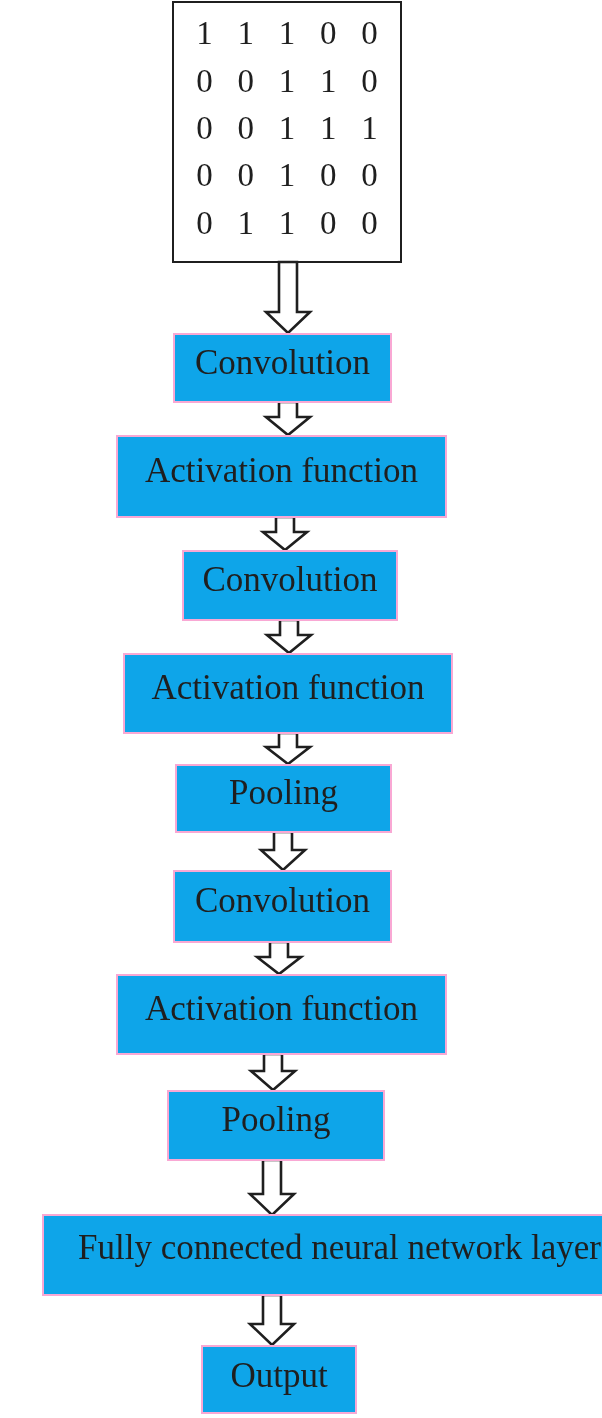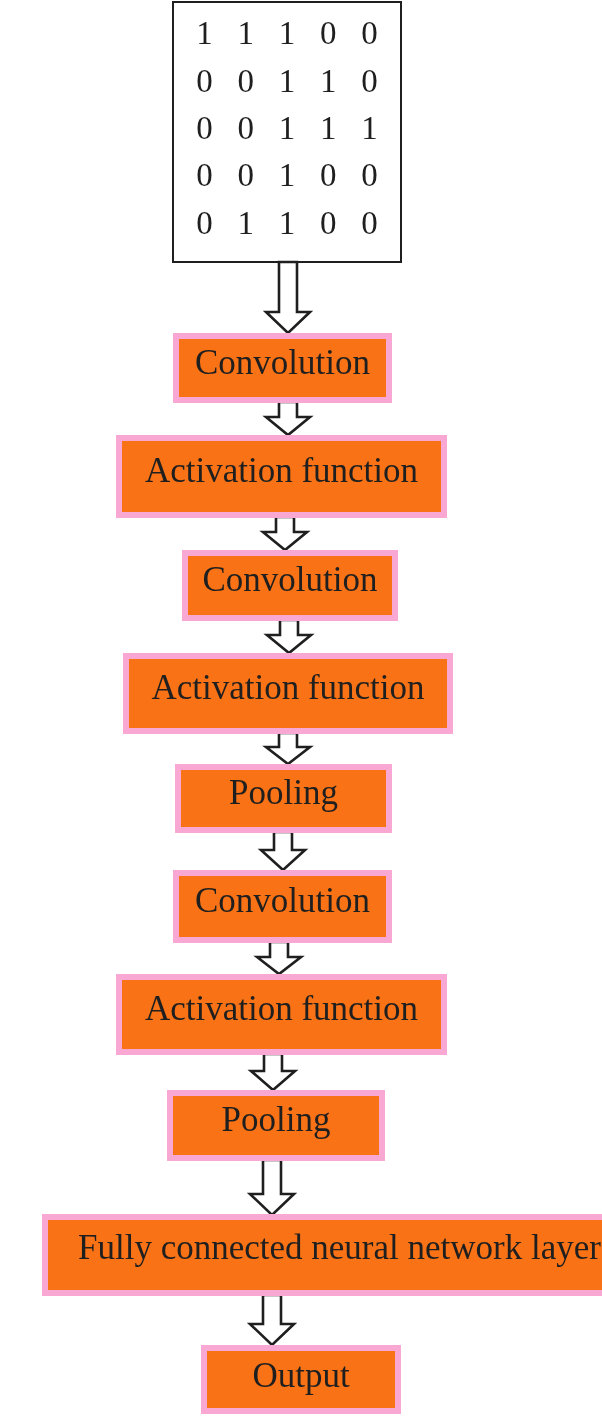"Convolution" .node { background: #f97316 -> #0ea5e9; border: 6px solid #f9a8d4 -> 2px solid #f9a8d4 }
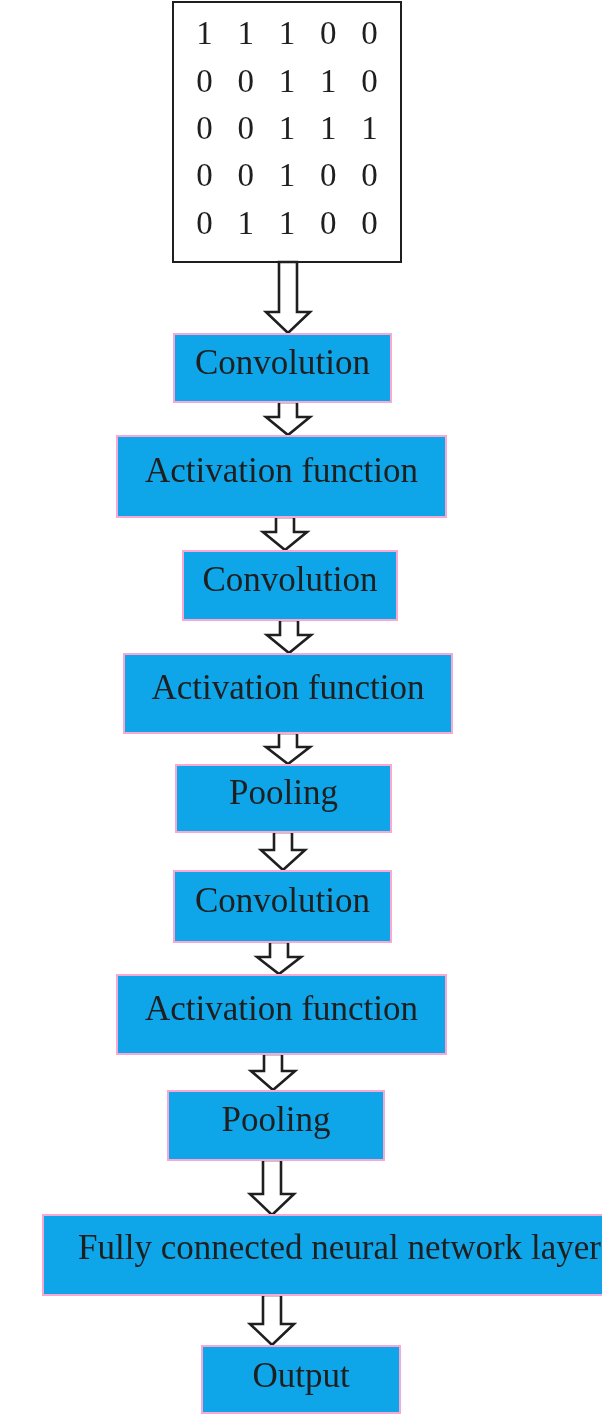"Output" div.node { width: 200px -> 156px }
